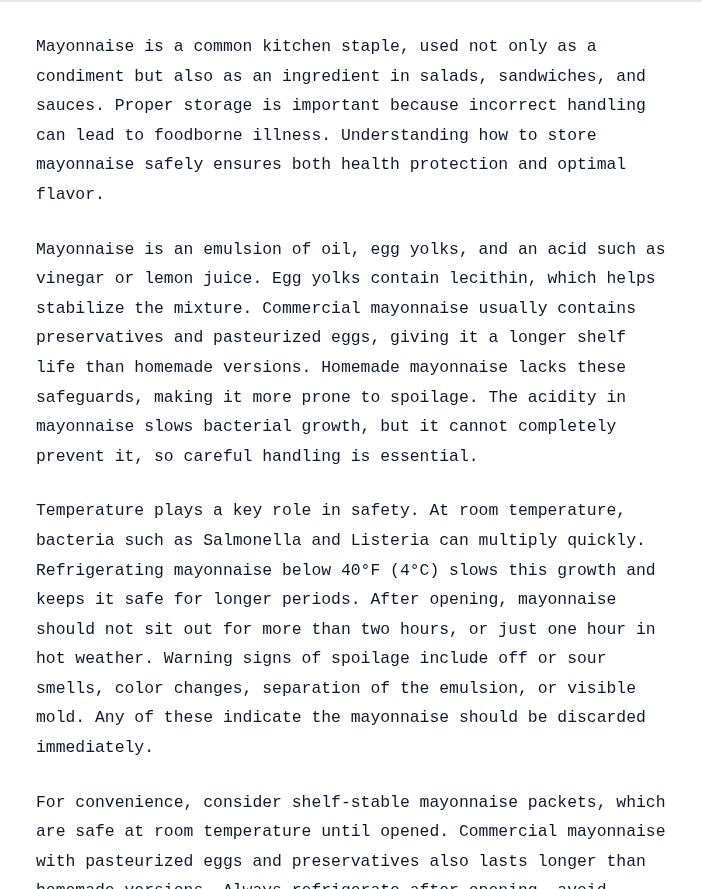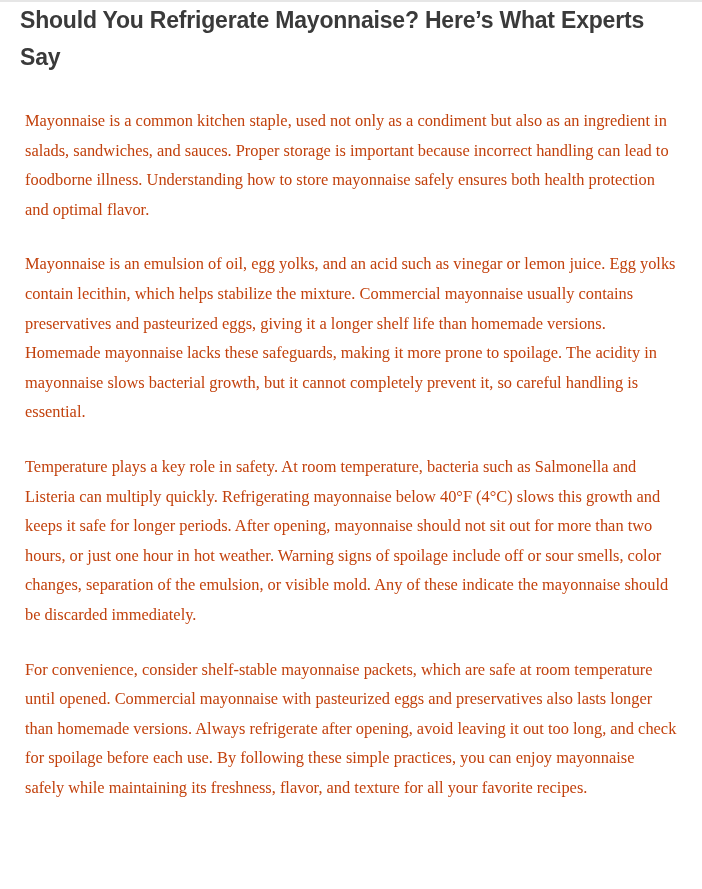"Should You Refrigerate Mayonnaise?" h1.title { html: <h1>Should You Refrigerate Mayonnaise? Here’s What Experts Say</h1> -> none }
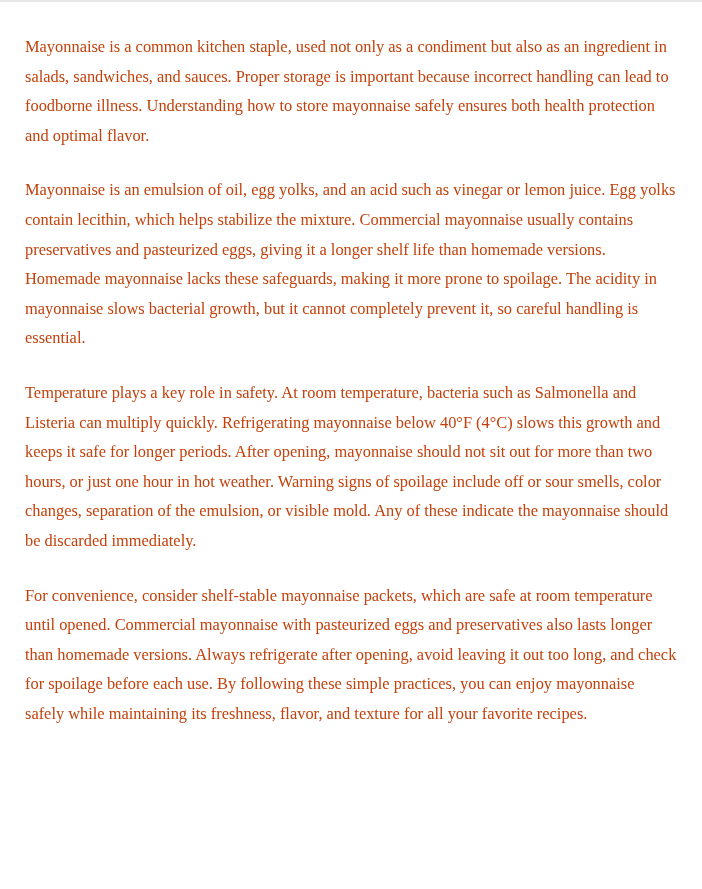"Mayonnaise is a common kitchen" .para { color: #c2410c -> #0f172a; font-family: Liberation Serif, serif -> Liberation Mono, monospace; margin: 5px -> 16px }
